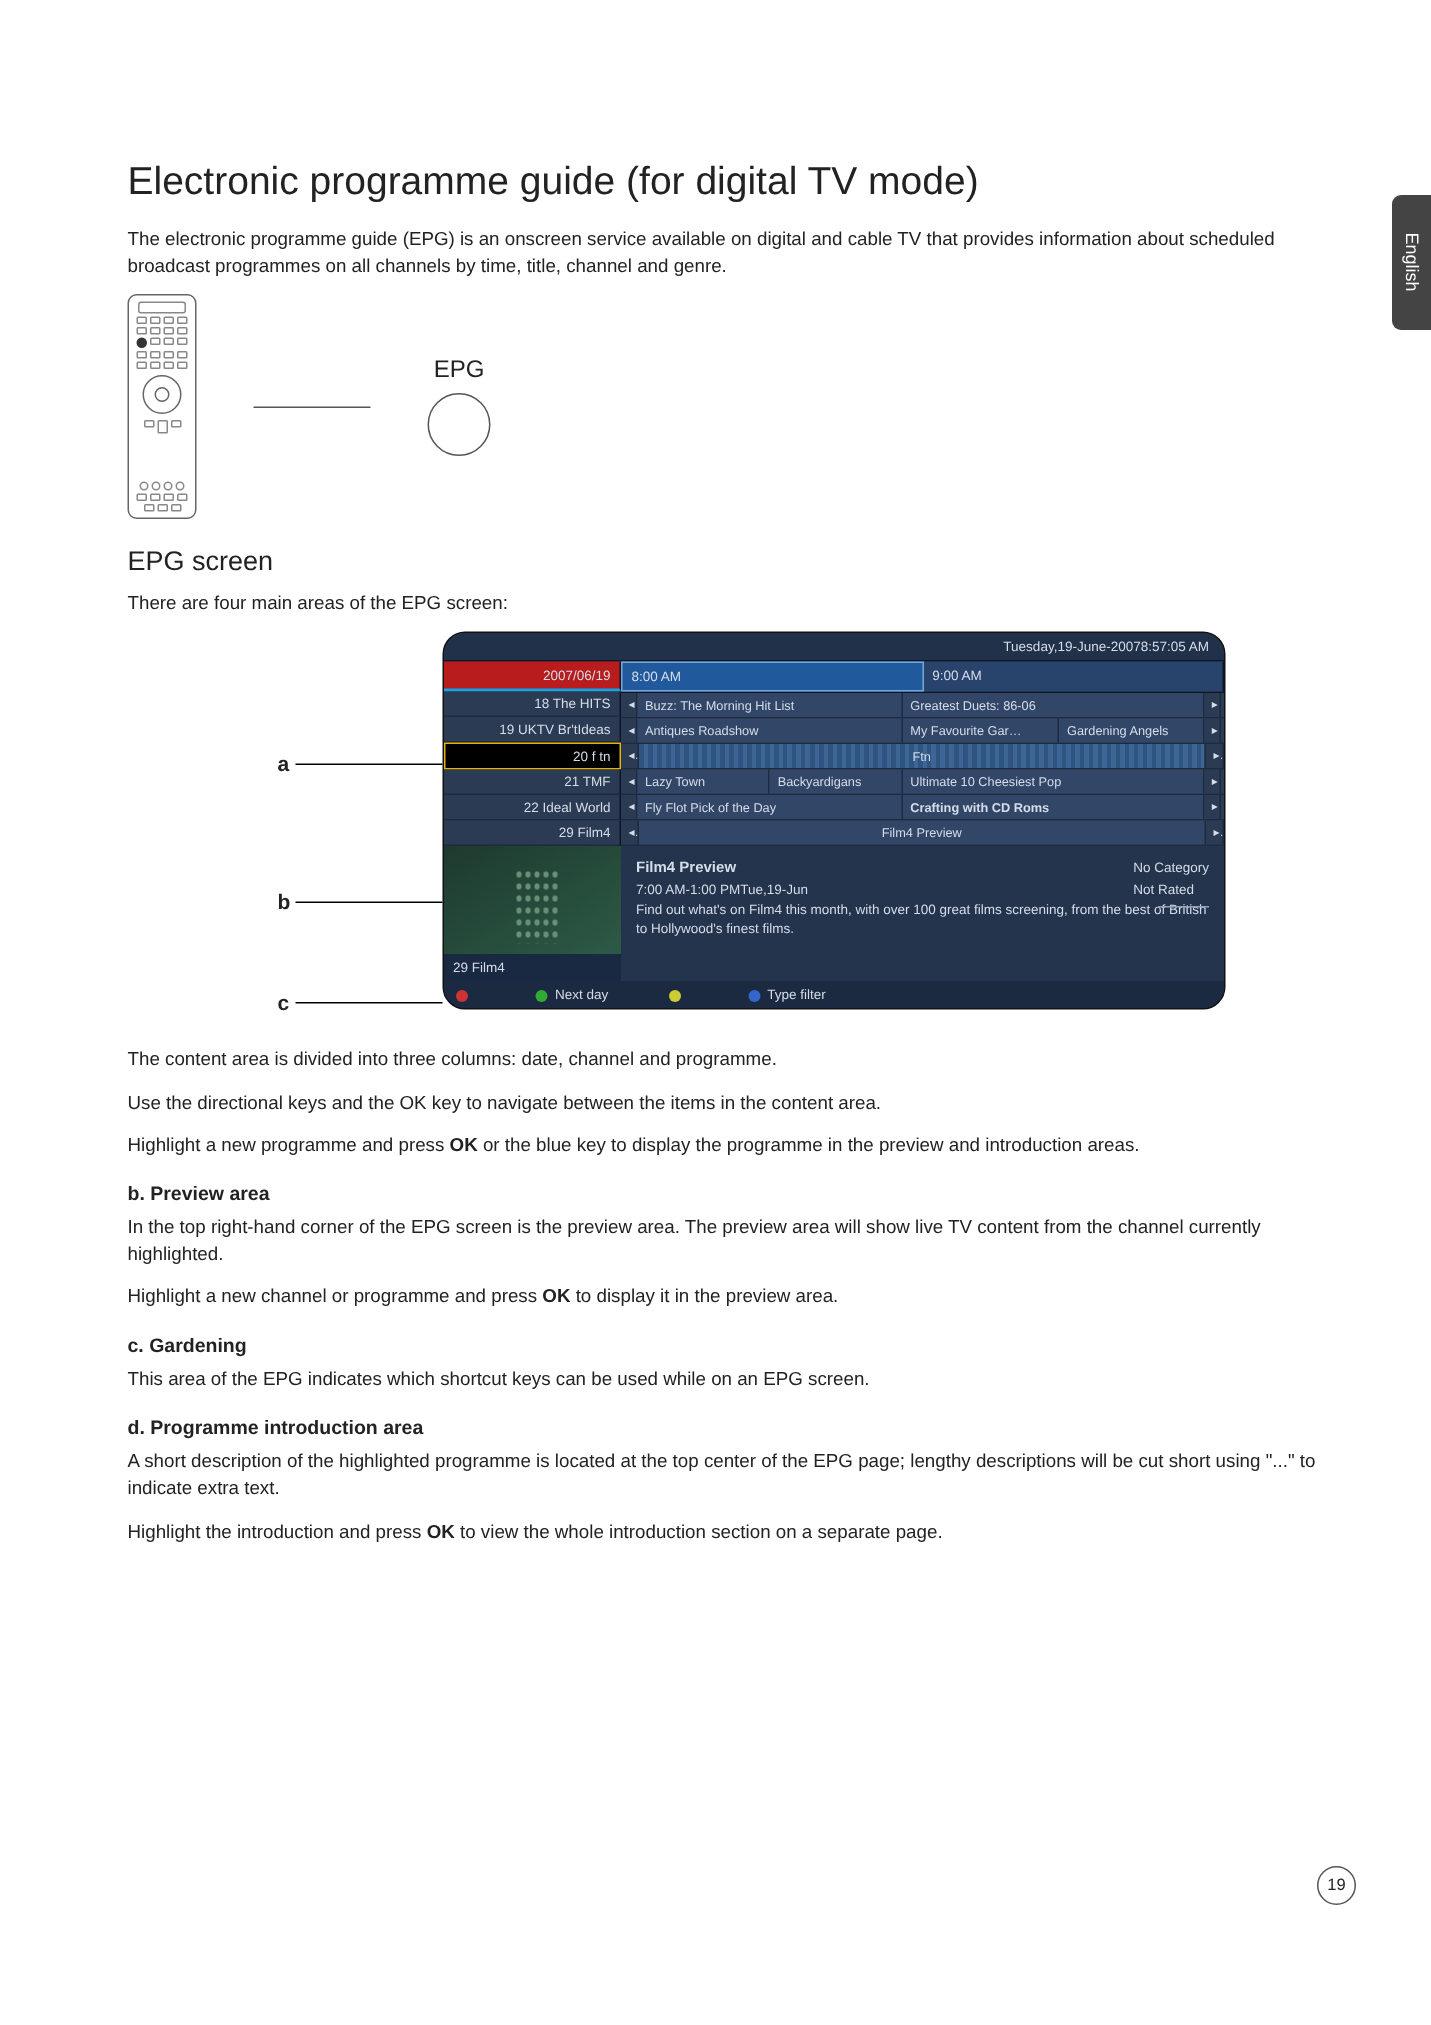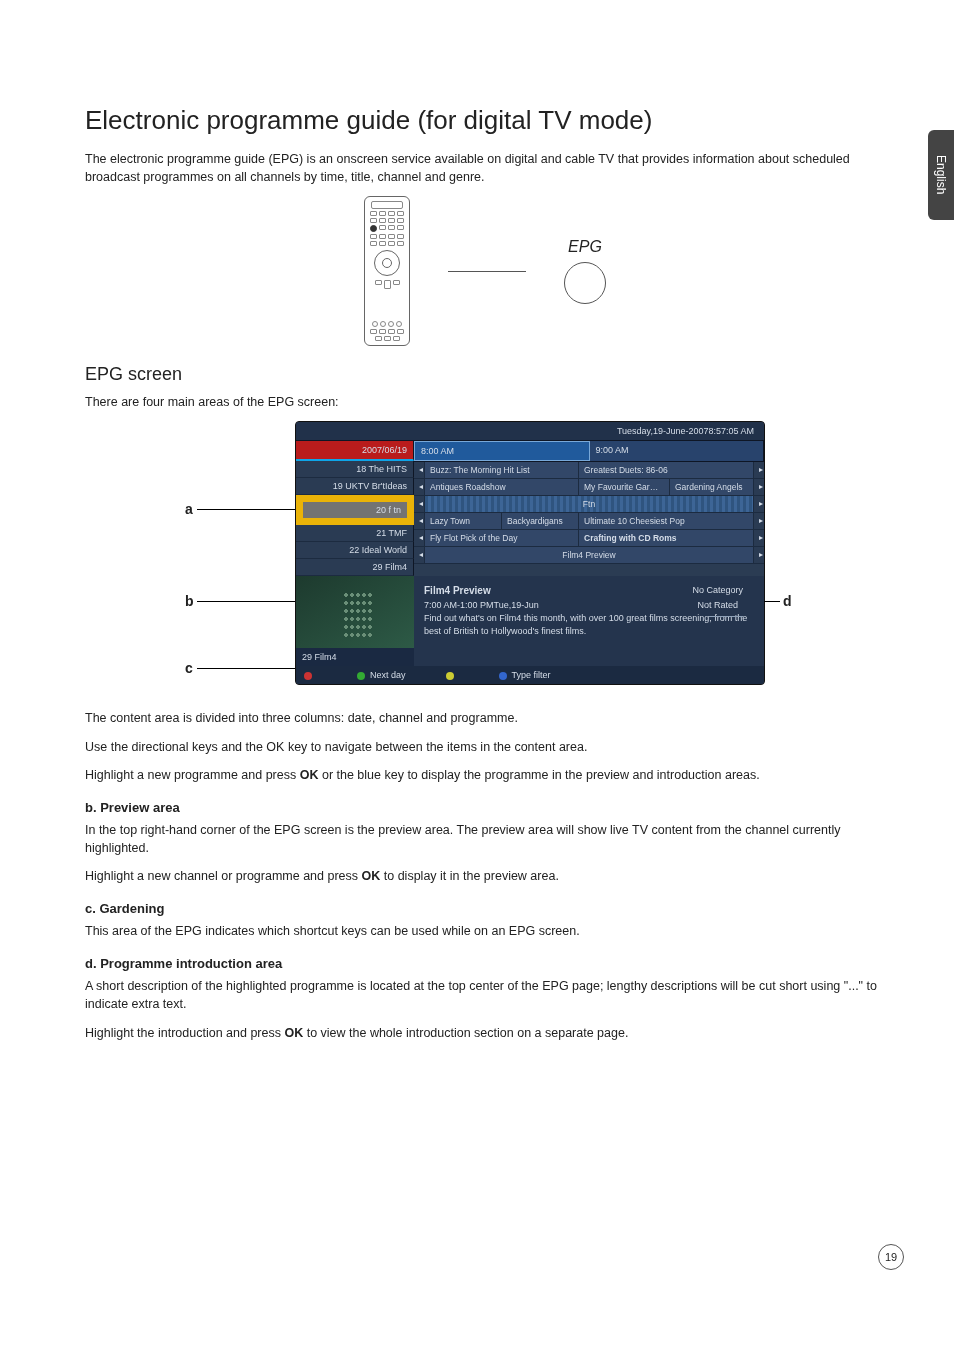"EPG" .remote-row { font-style: italic -> none; justify-content: center -> none }
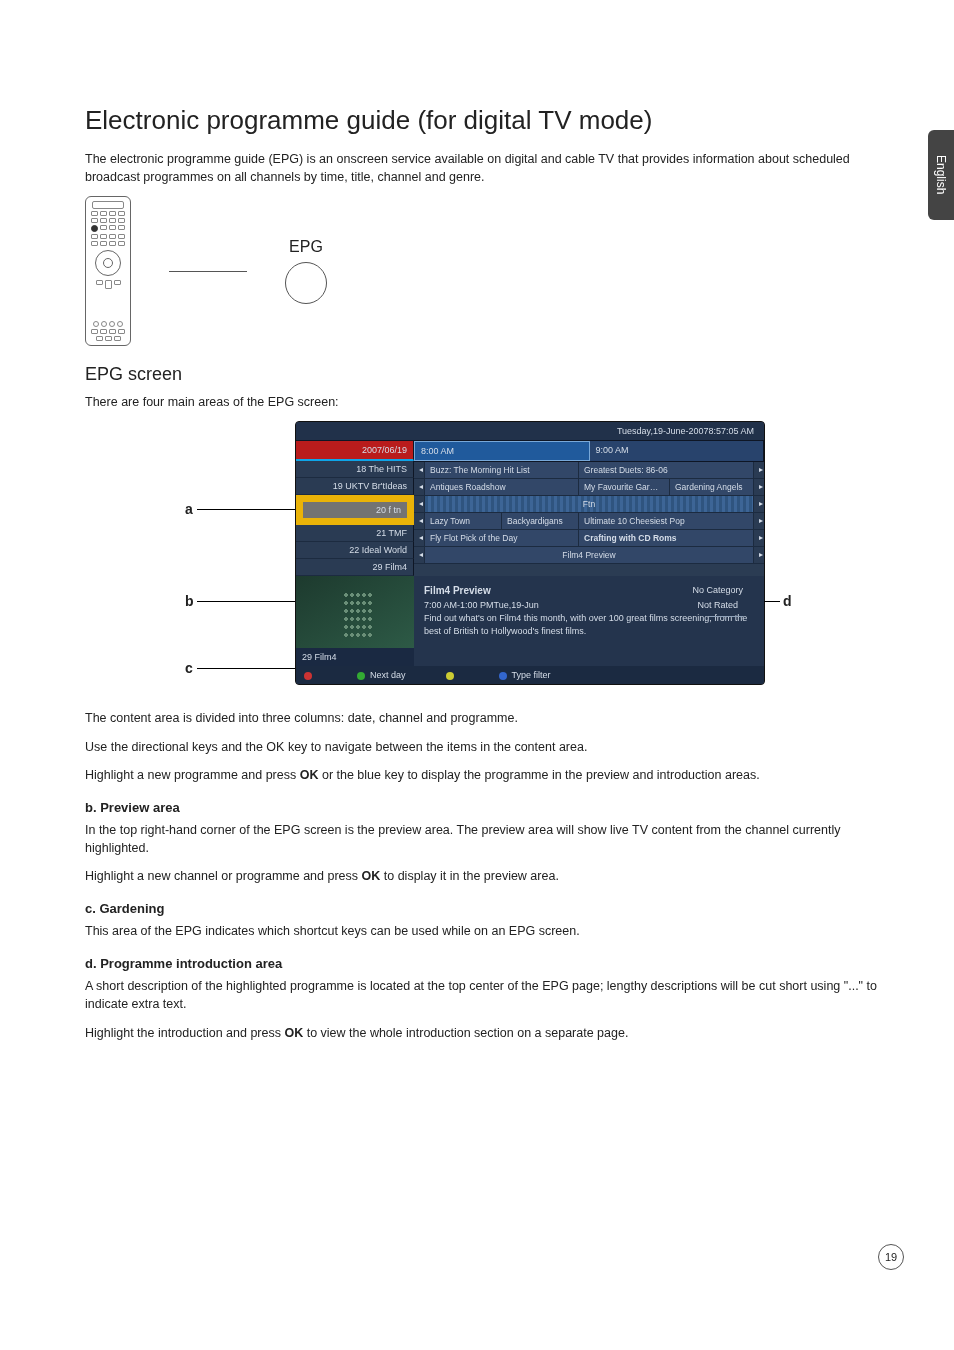"Tuesday,19-June-20078:57:05 AM" .epg-box { border-radius: 4px -> 15px; width: 470px -> 522px }
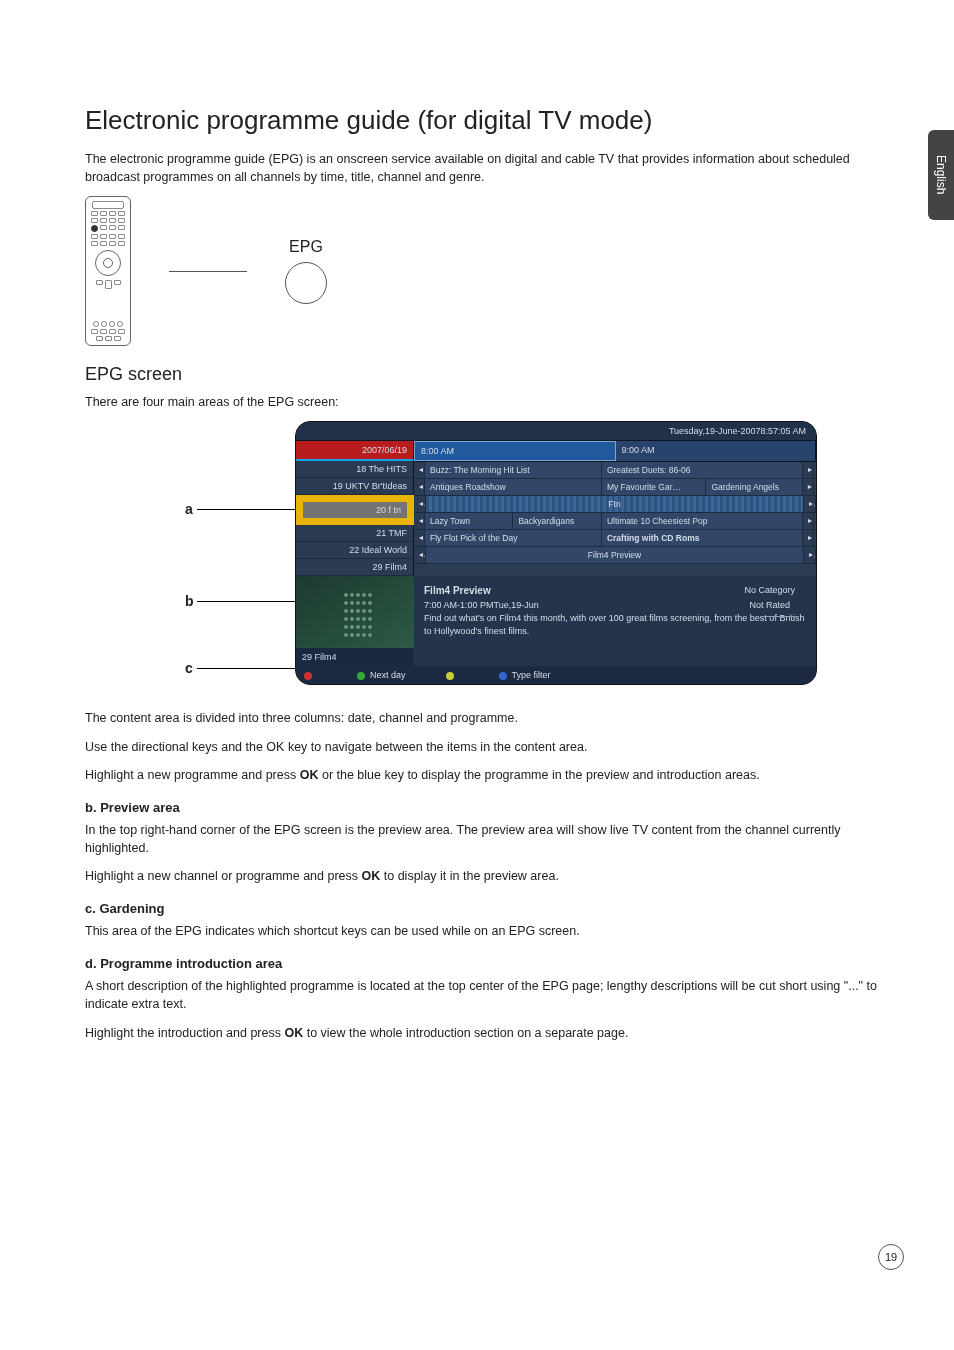"20 f tn" .epg-ch.sel { background: #737373 -> #000000; border: 7px solid #eab308 -> 1px solid #eab308 }
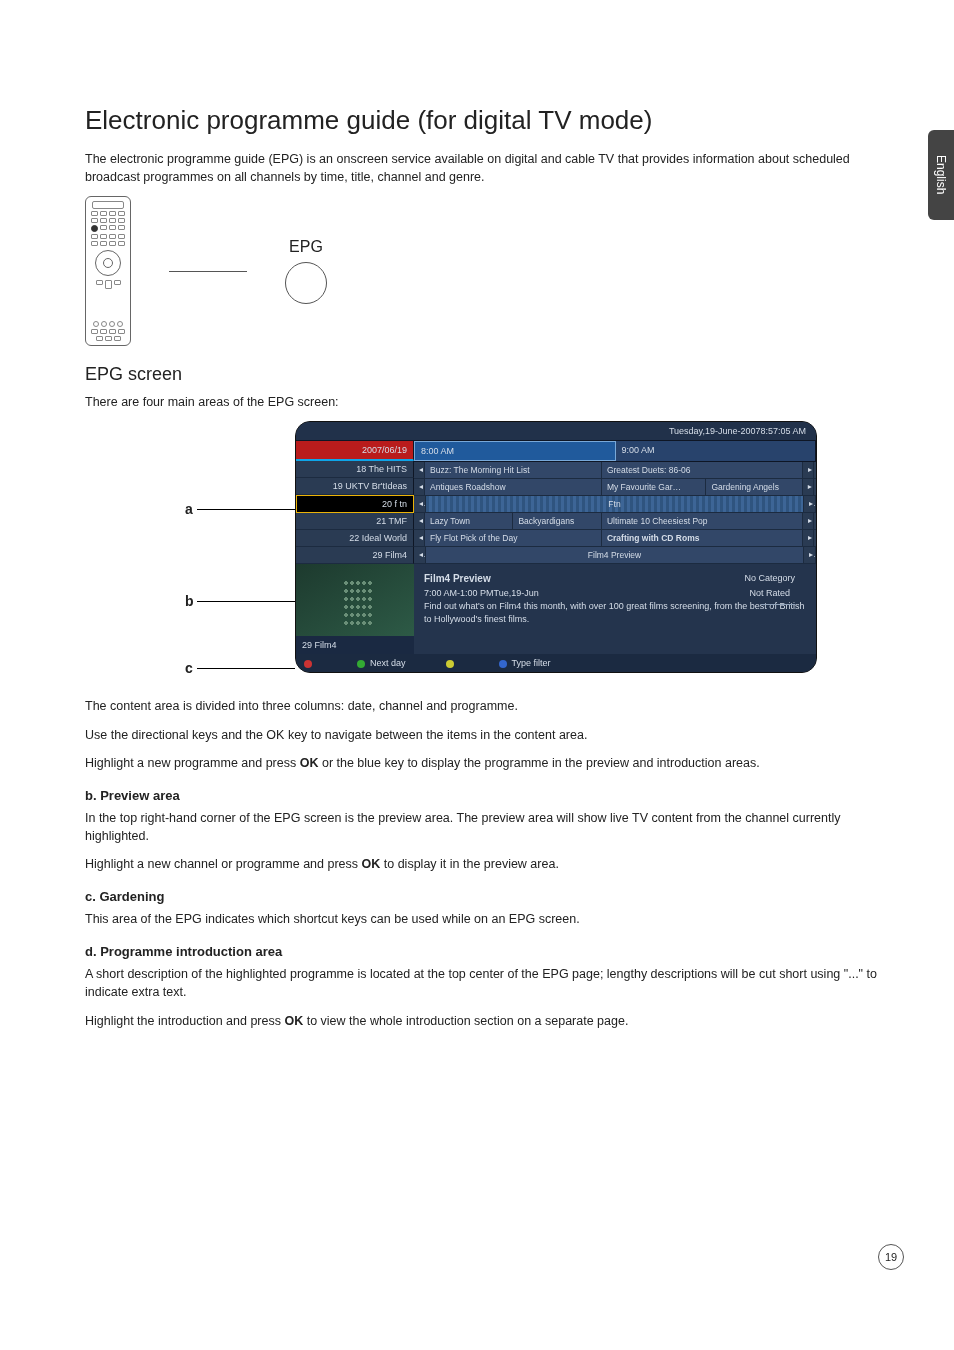"No Category" .intro .meta-right { right: 21px -> 10px; text-align: center -> left }
